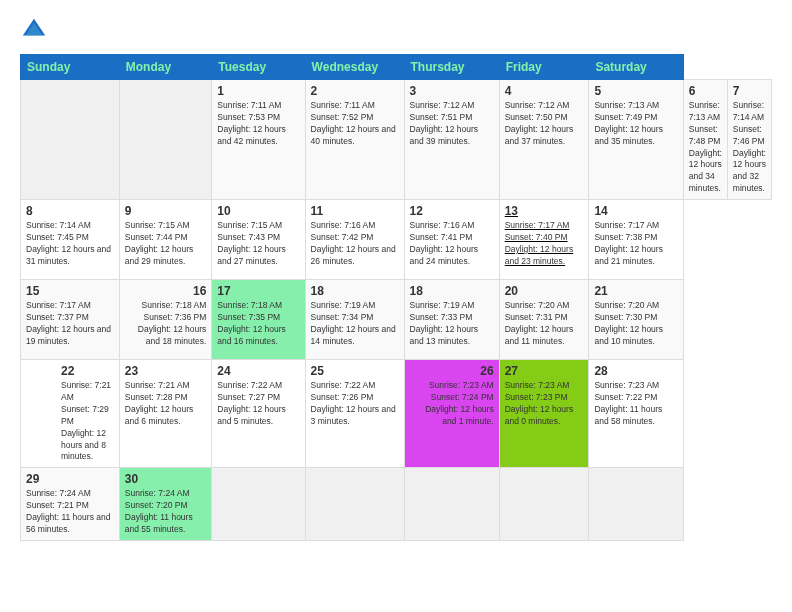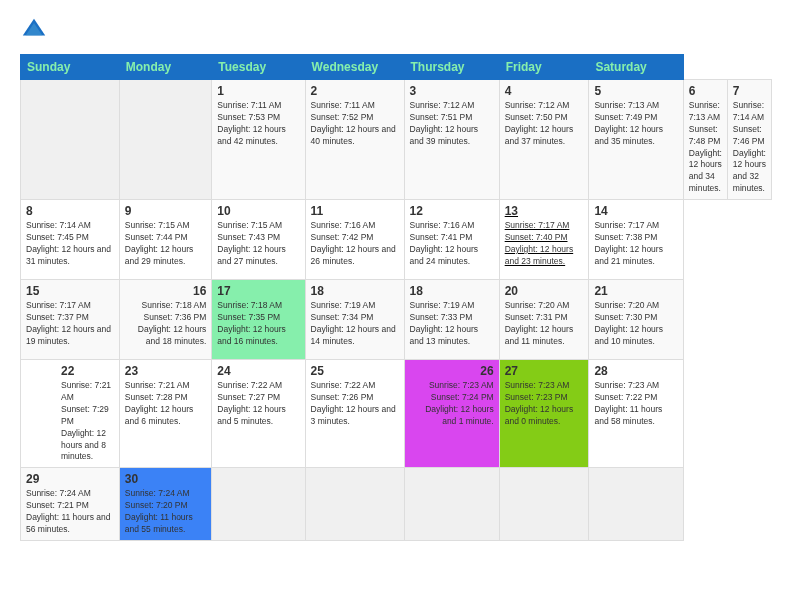"30" td { background: #3b82f6 -> #86efac }
